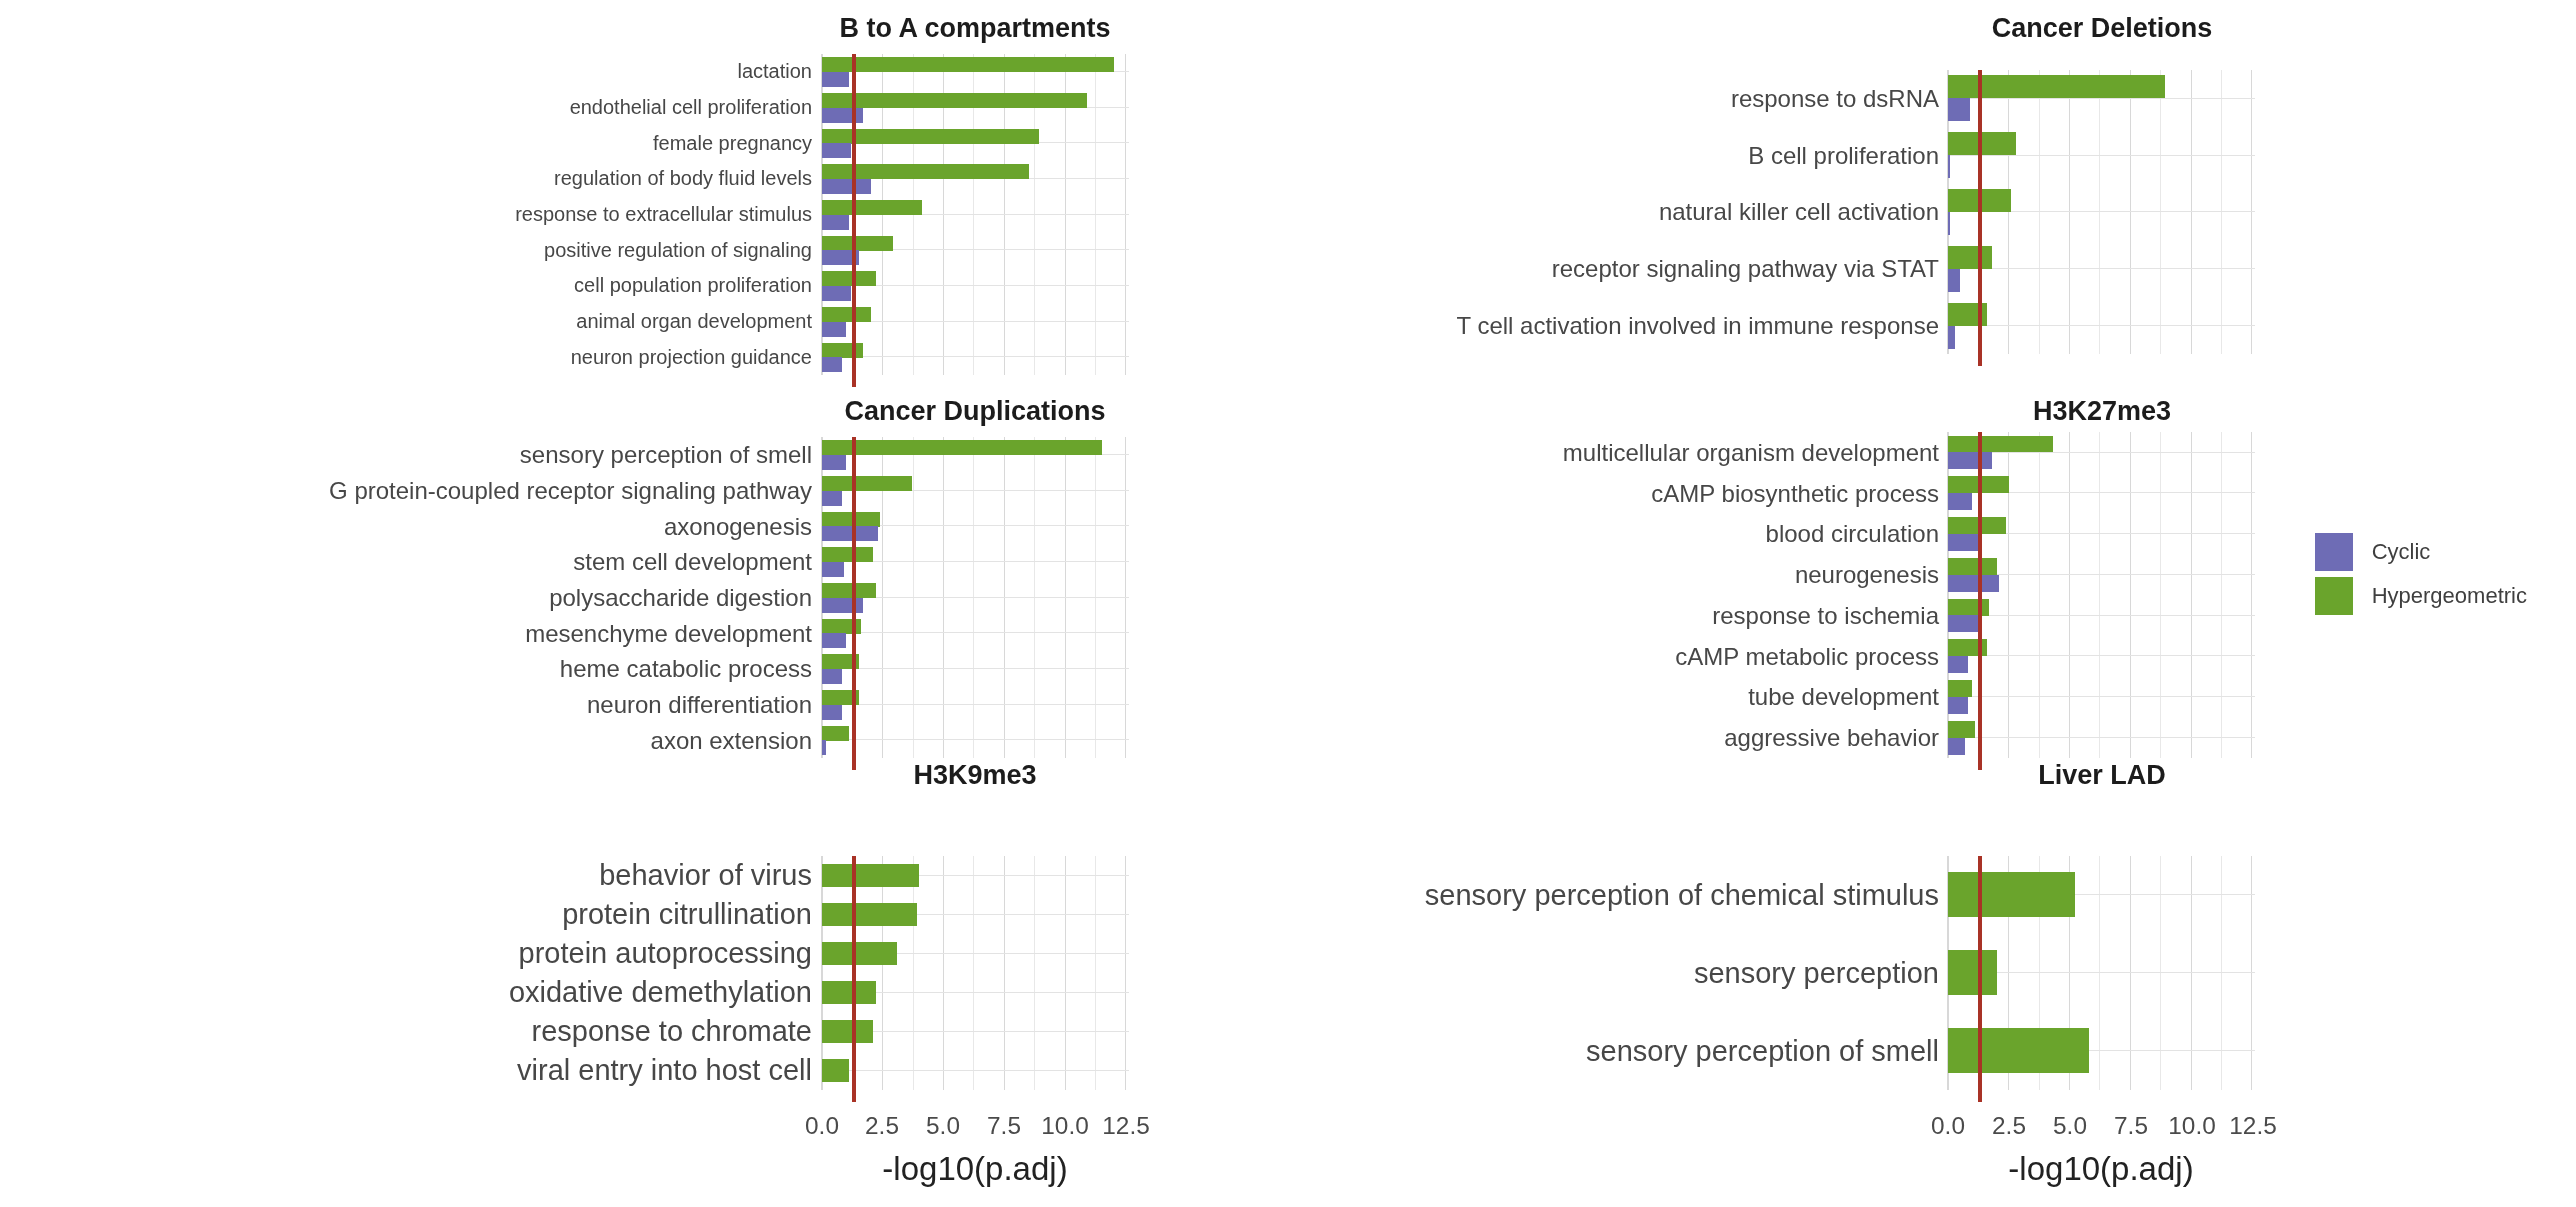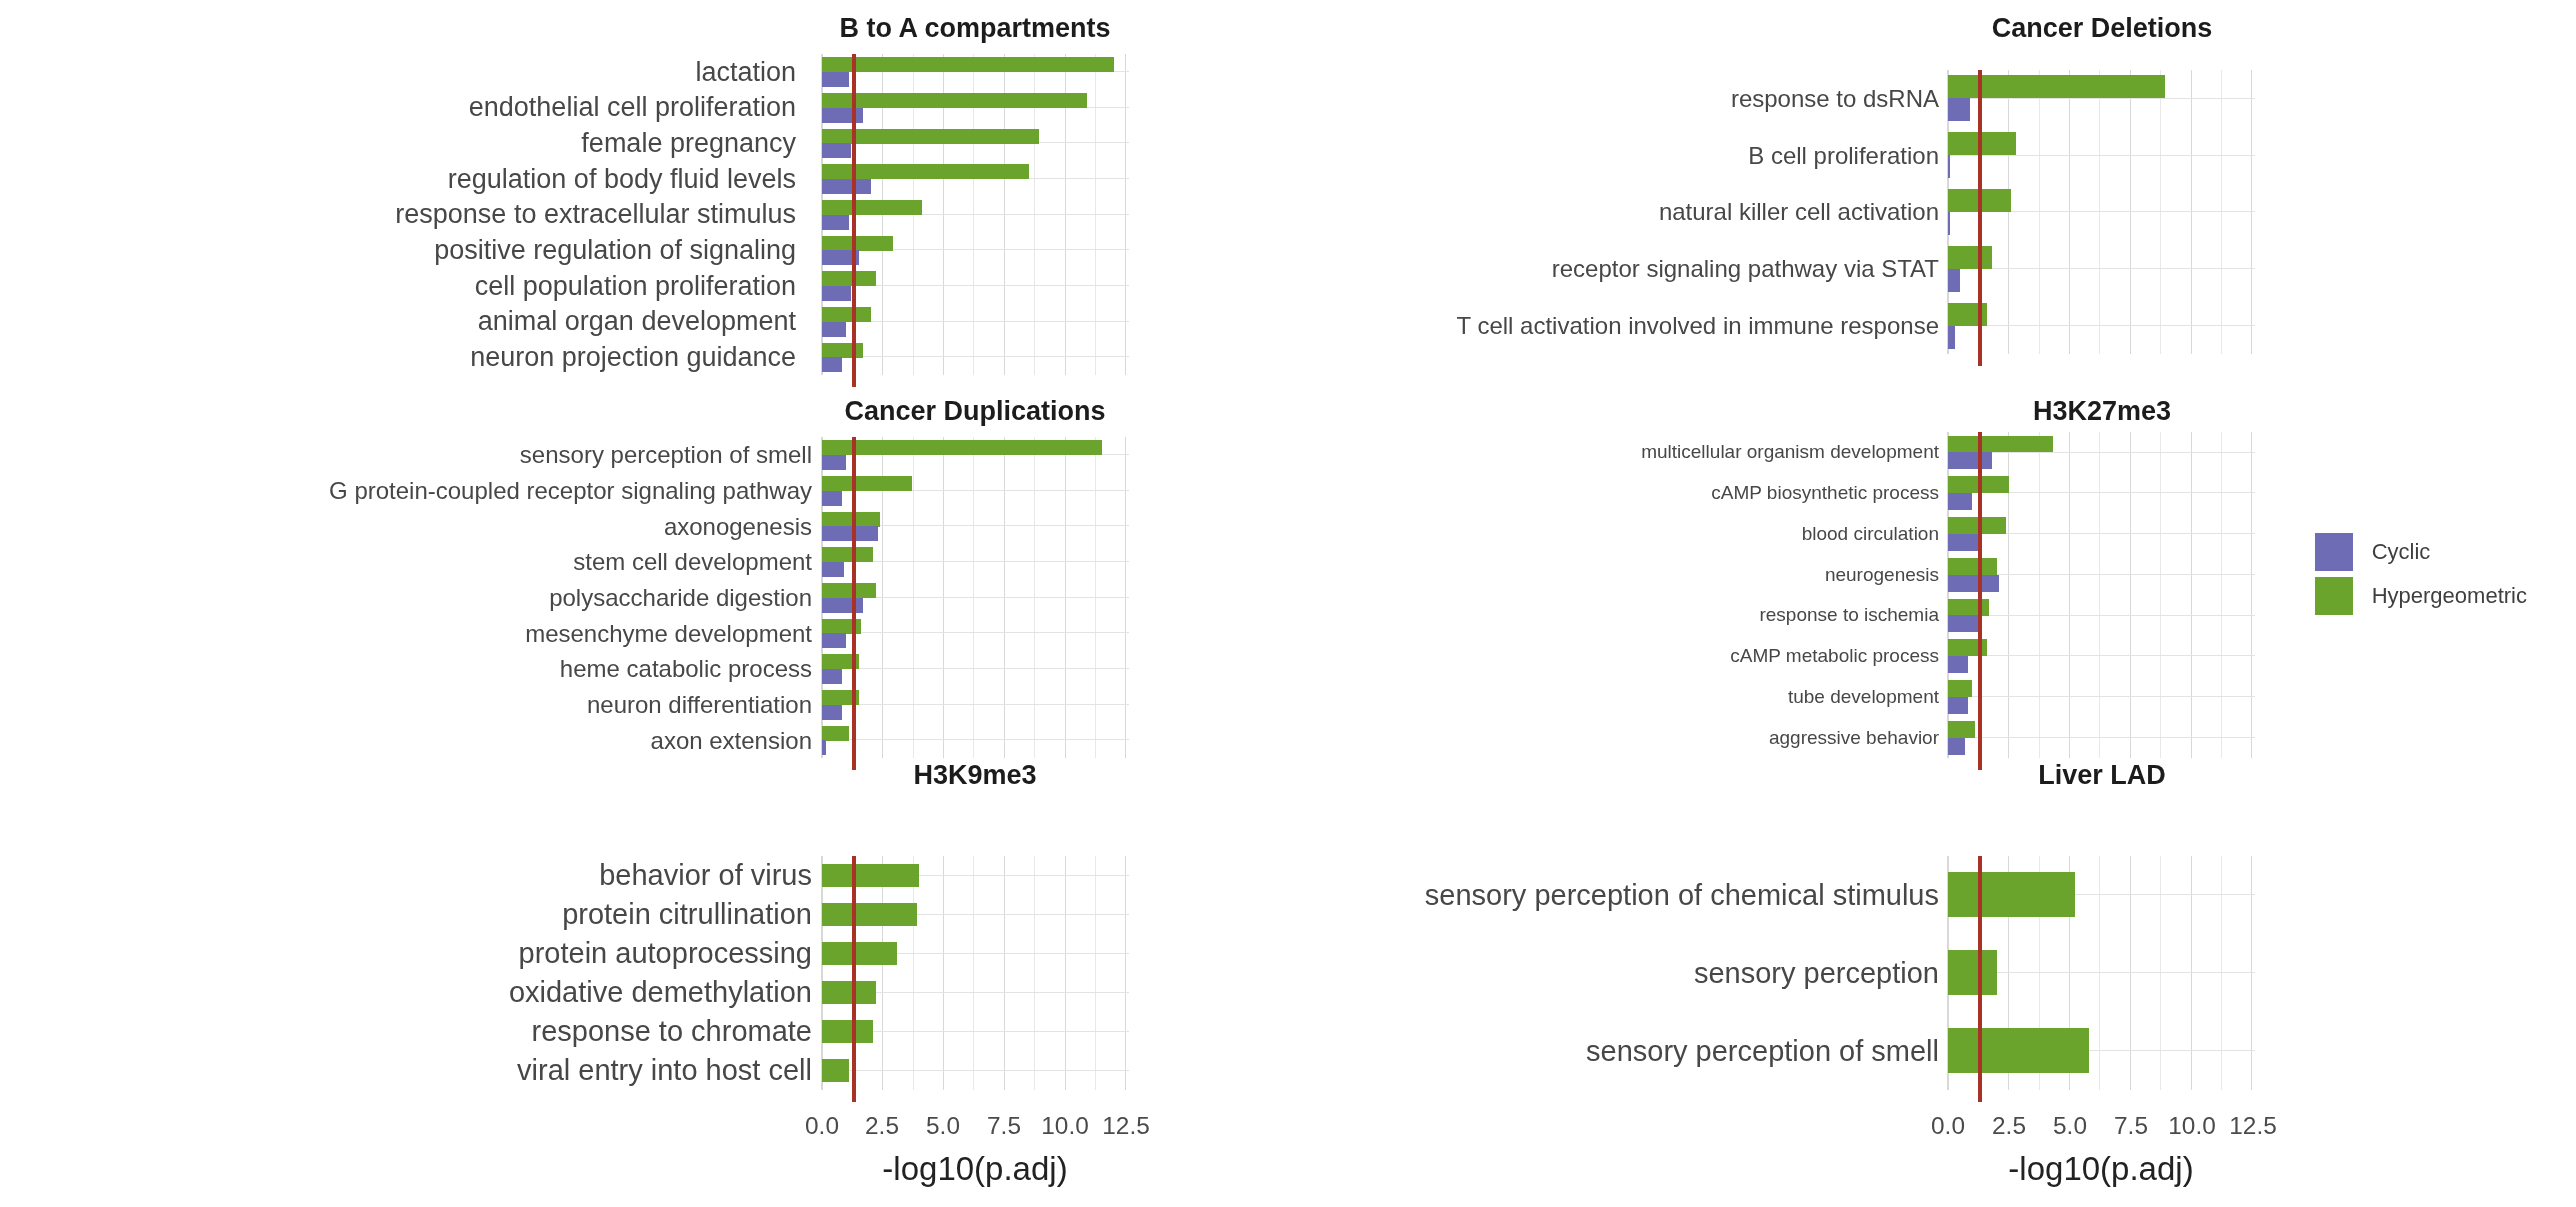"lactation" div.labels { font-size: 27px -> 20px; left: 66px -> 82px }
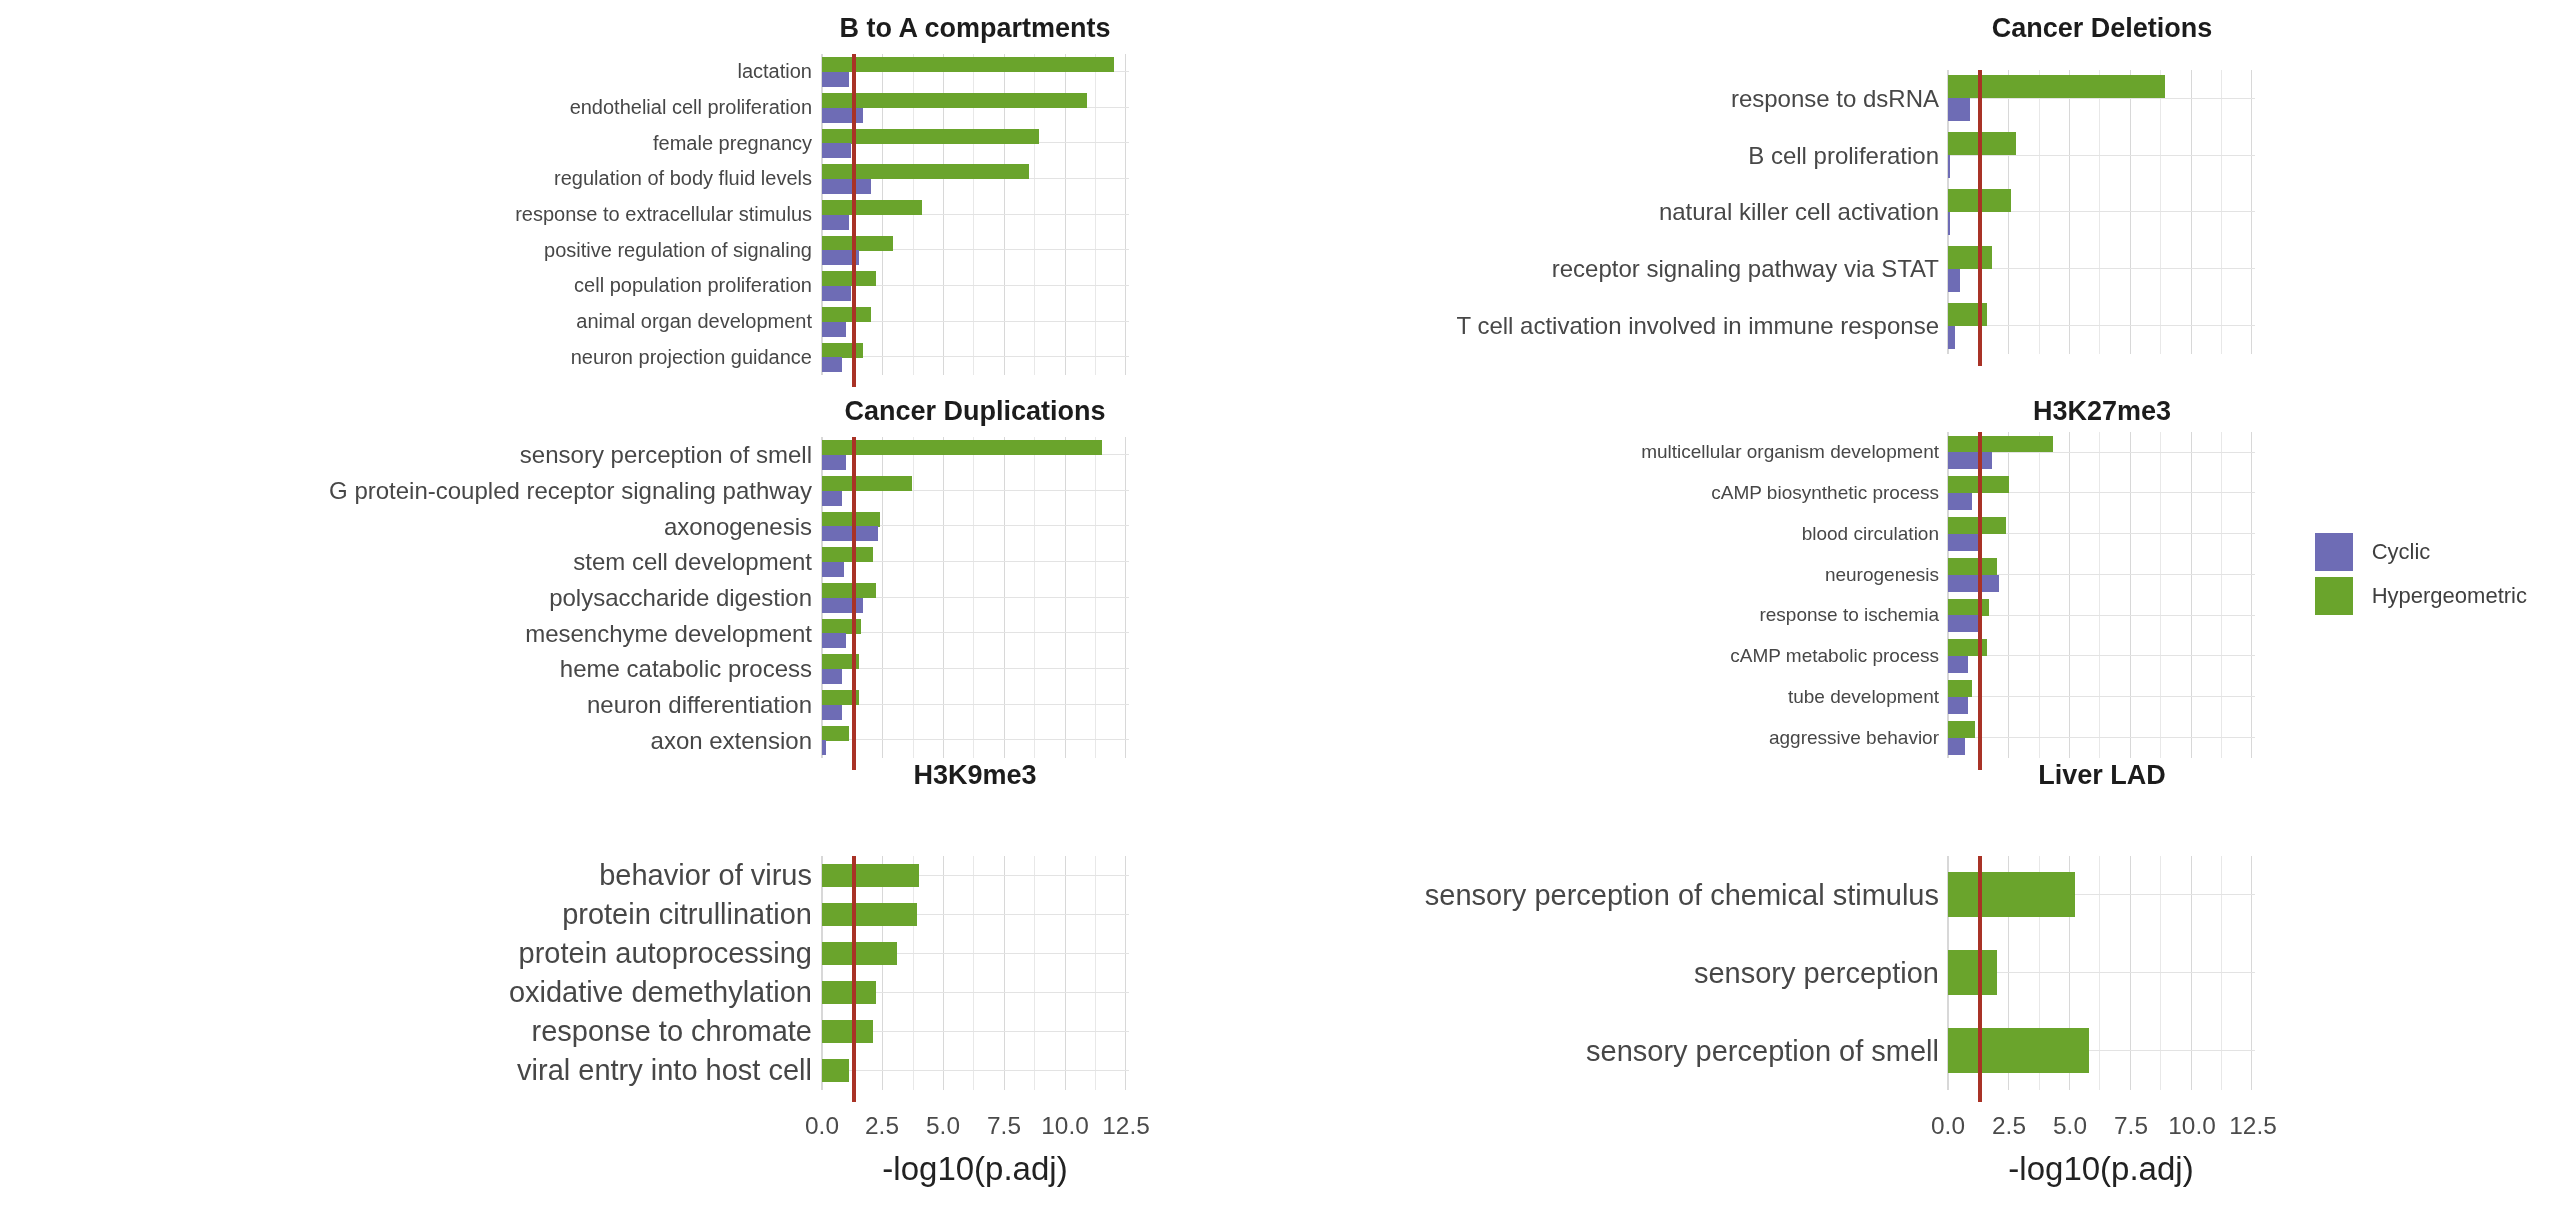"multicellular organism development" div.labels { font-size: 19px -> 24px }
